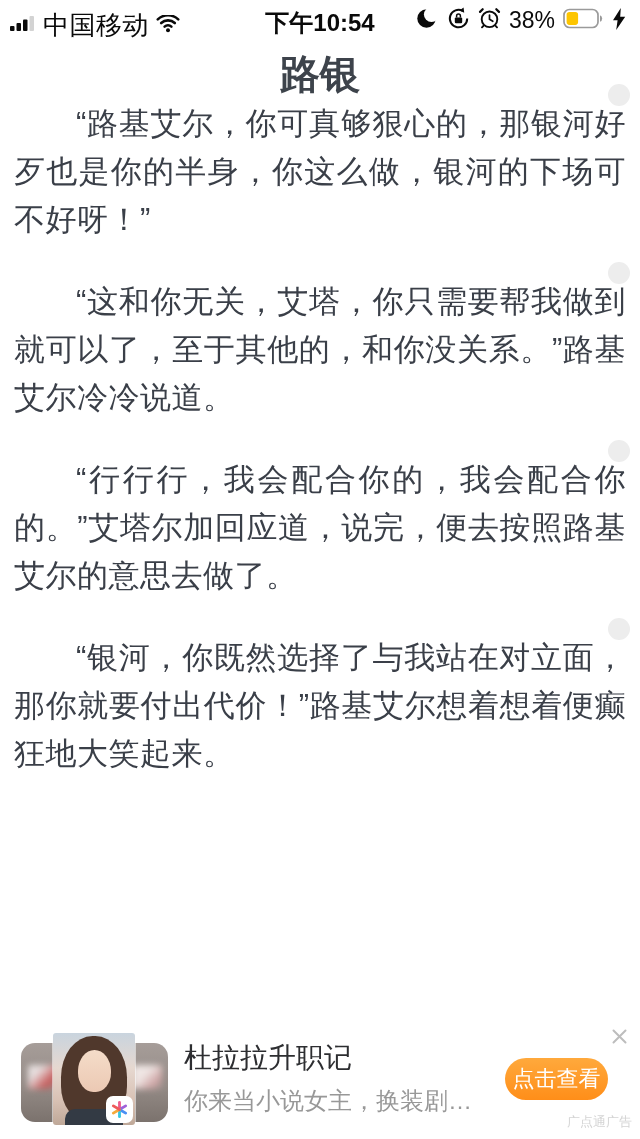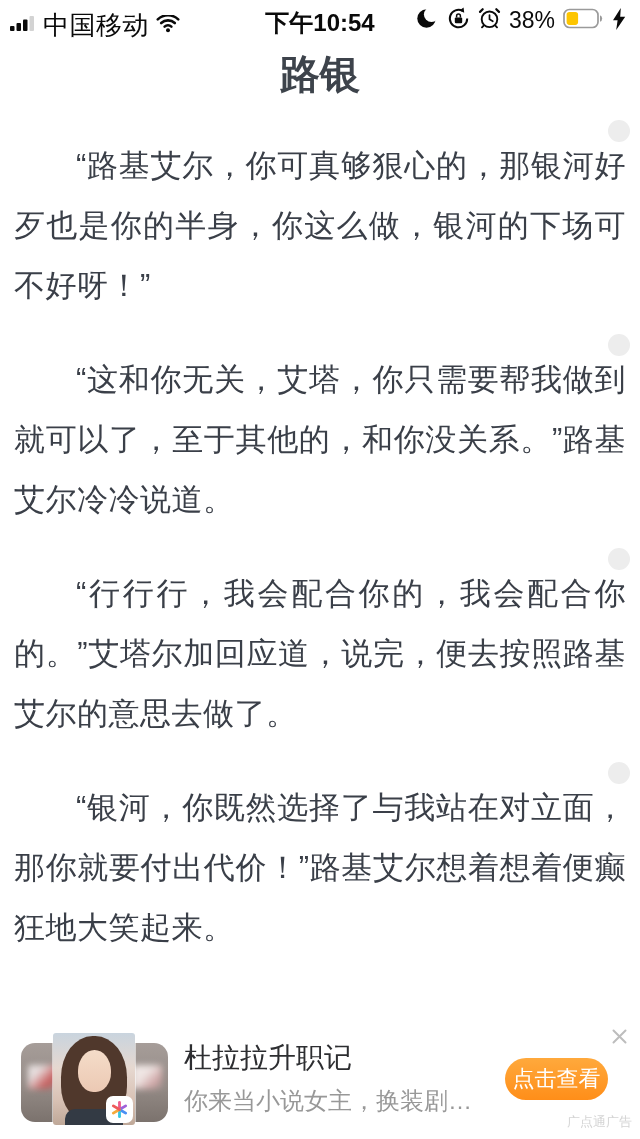"路银" .chapter-title { margin-bottom: 36px -> none }
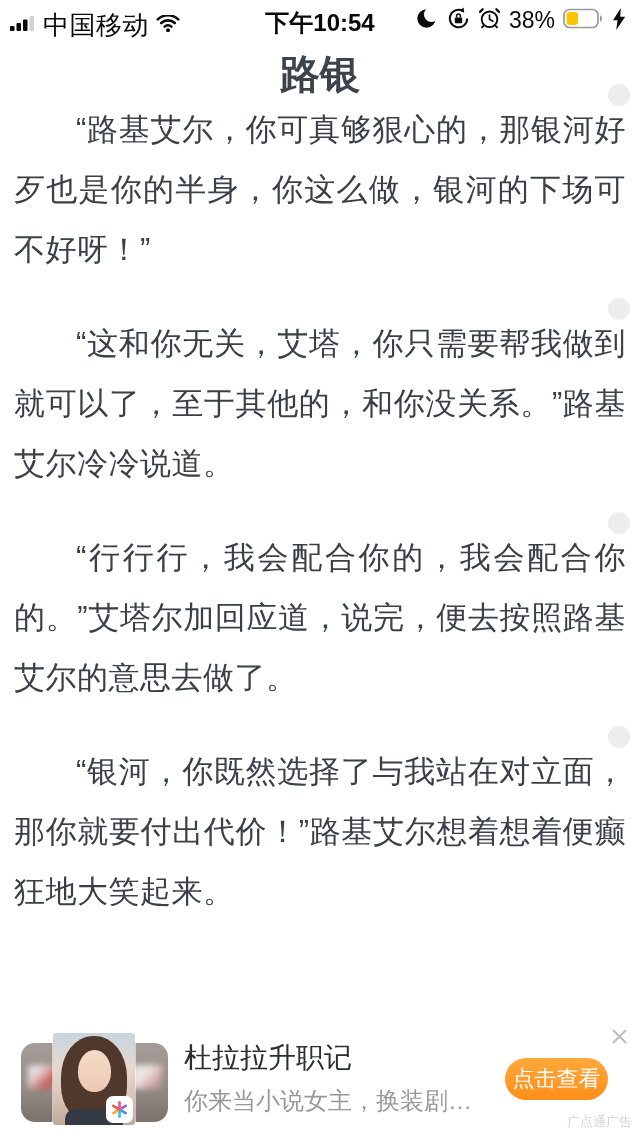"“路基艾尔，你可真够狠心的，那银河好歹也是你的半身，你这么做，银河的下场可不好呀" .para-row p { line-height: 60px -> 48px }
